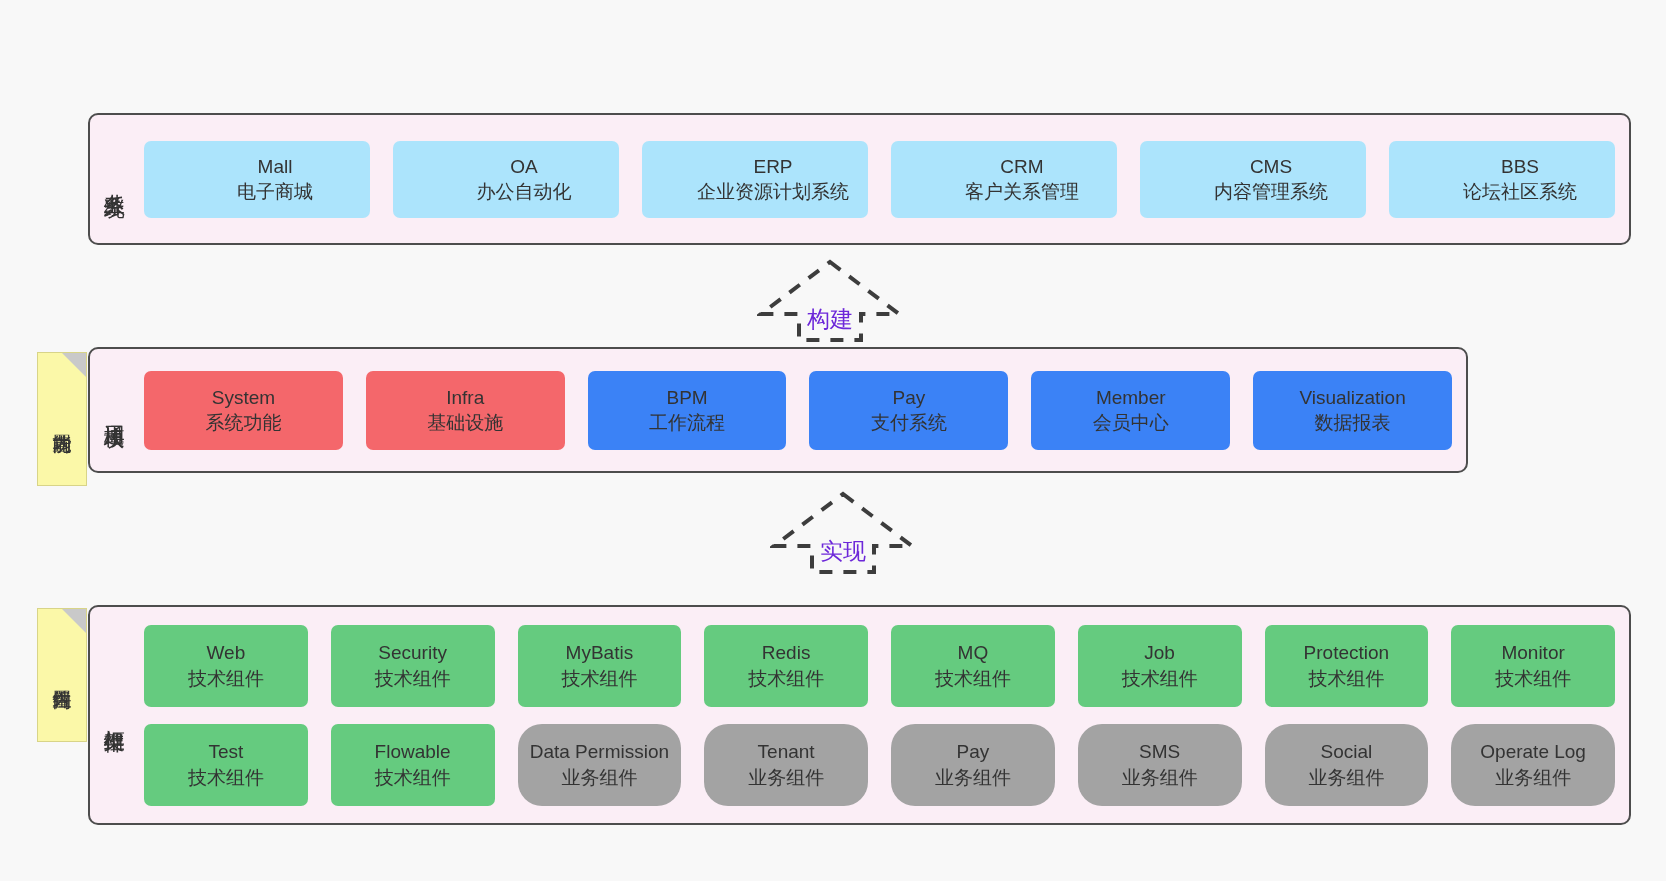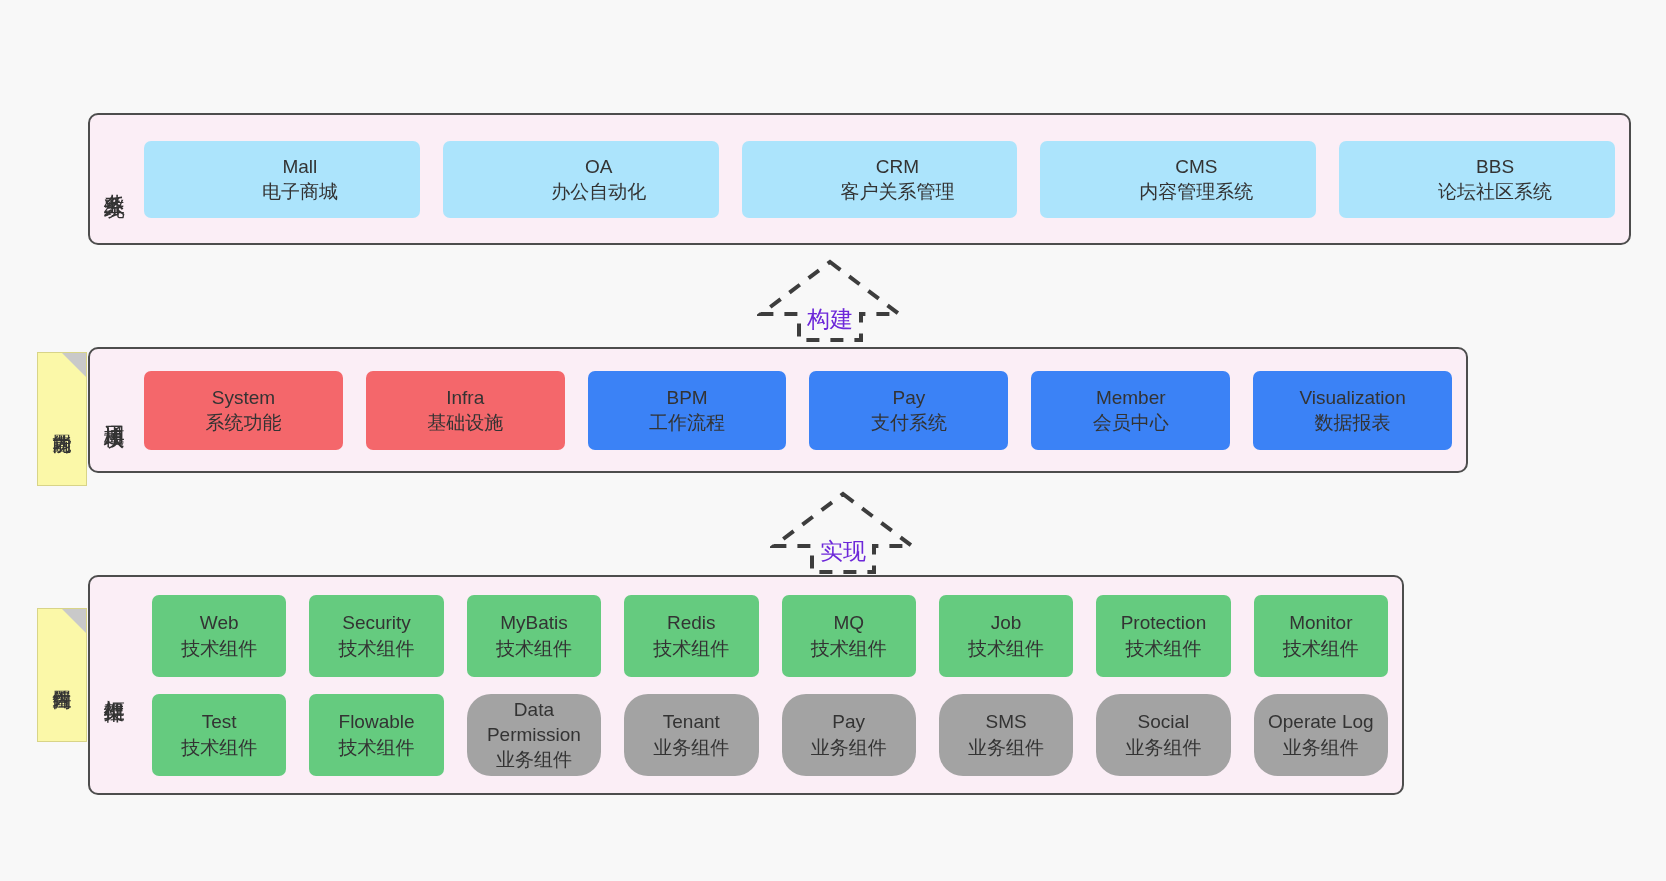"ERP" div.node { html: none -> <div> <span>ERP</span> <span>企业资源计划系统</span> </div> }
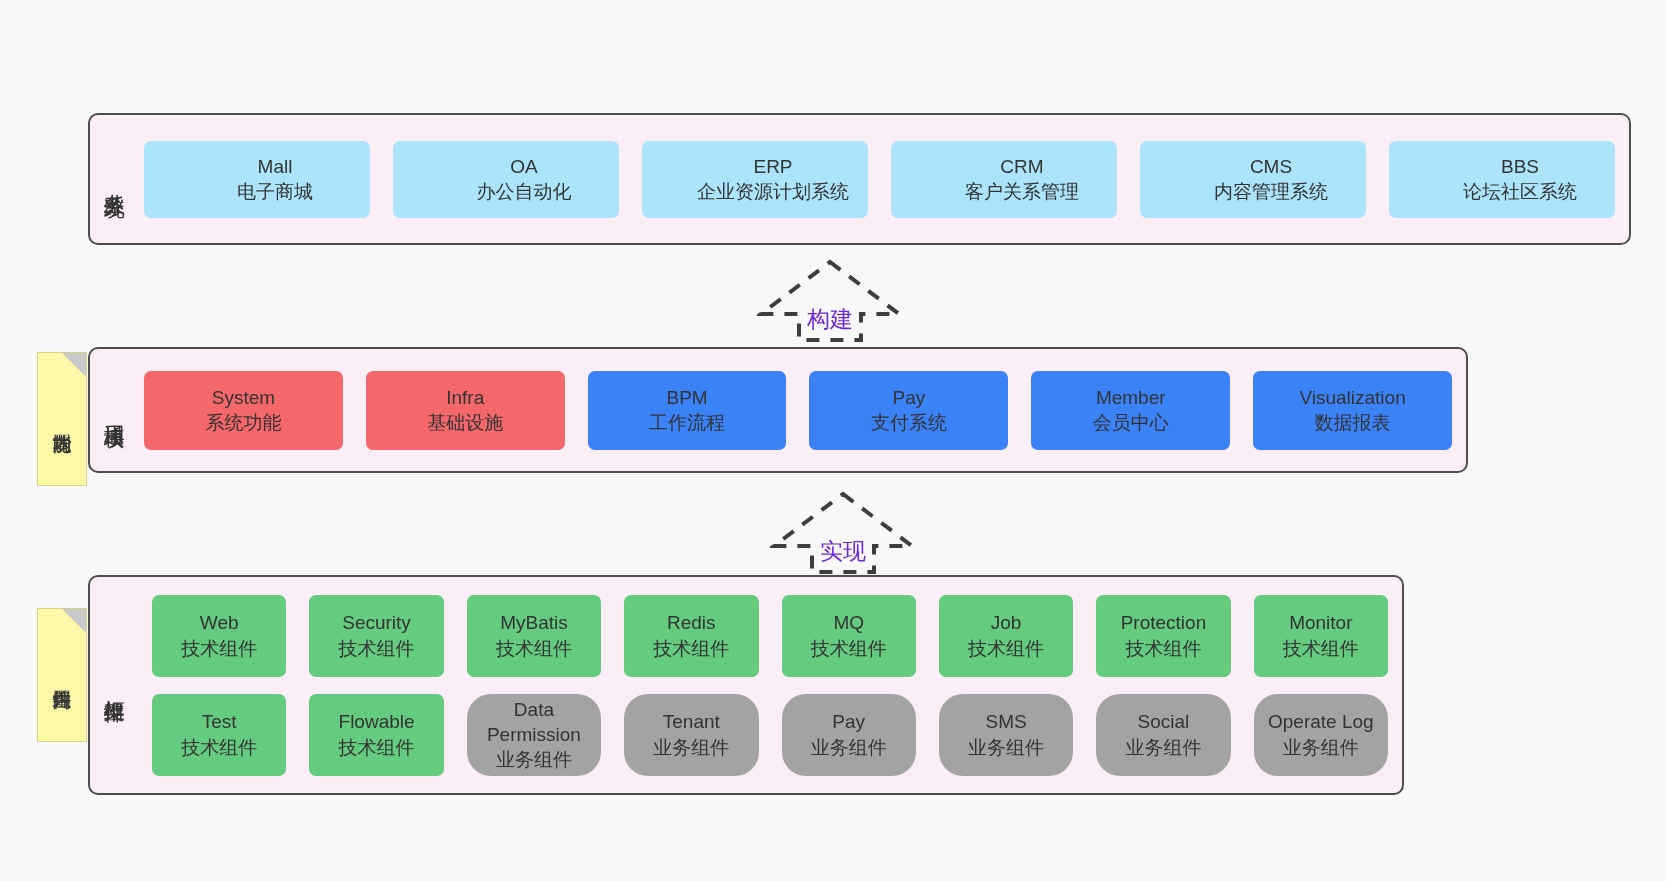"Web" #layer-framework { gap: 8px -> none; top: 575px -> 605px; width: 1316px -> 1543px }
